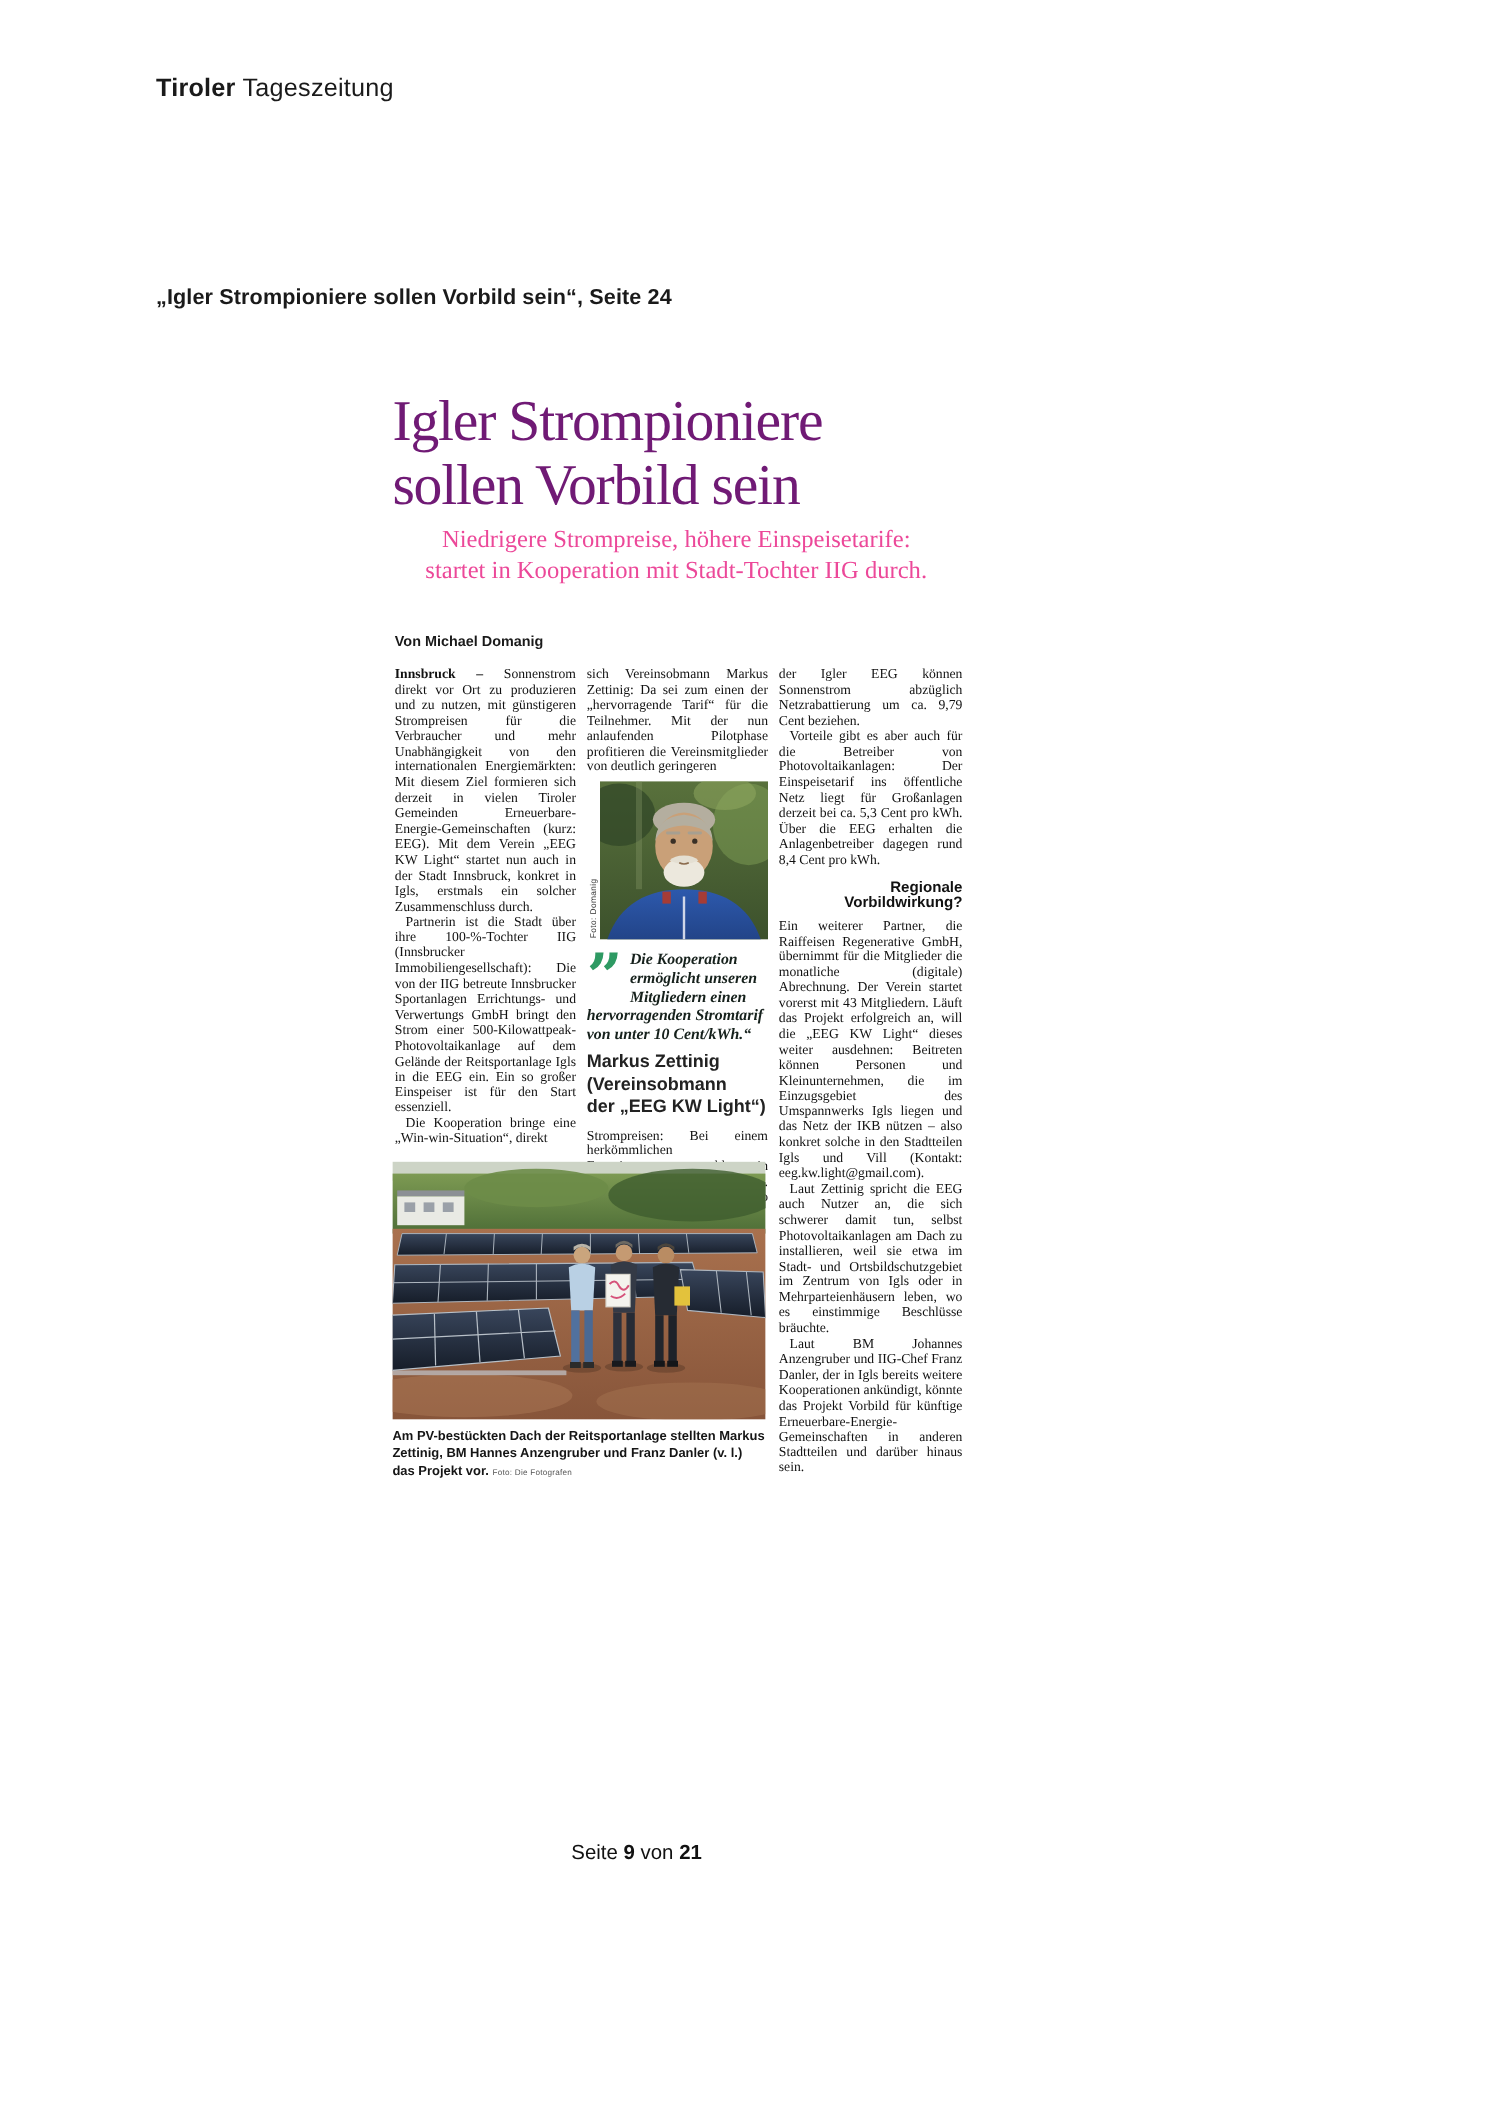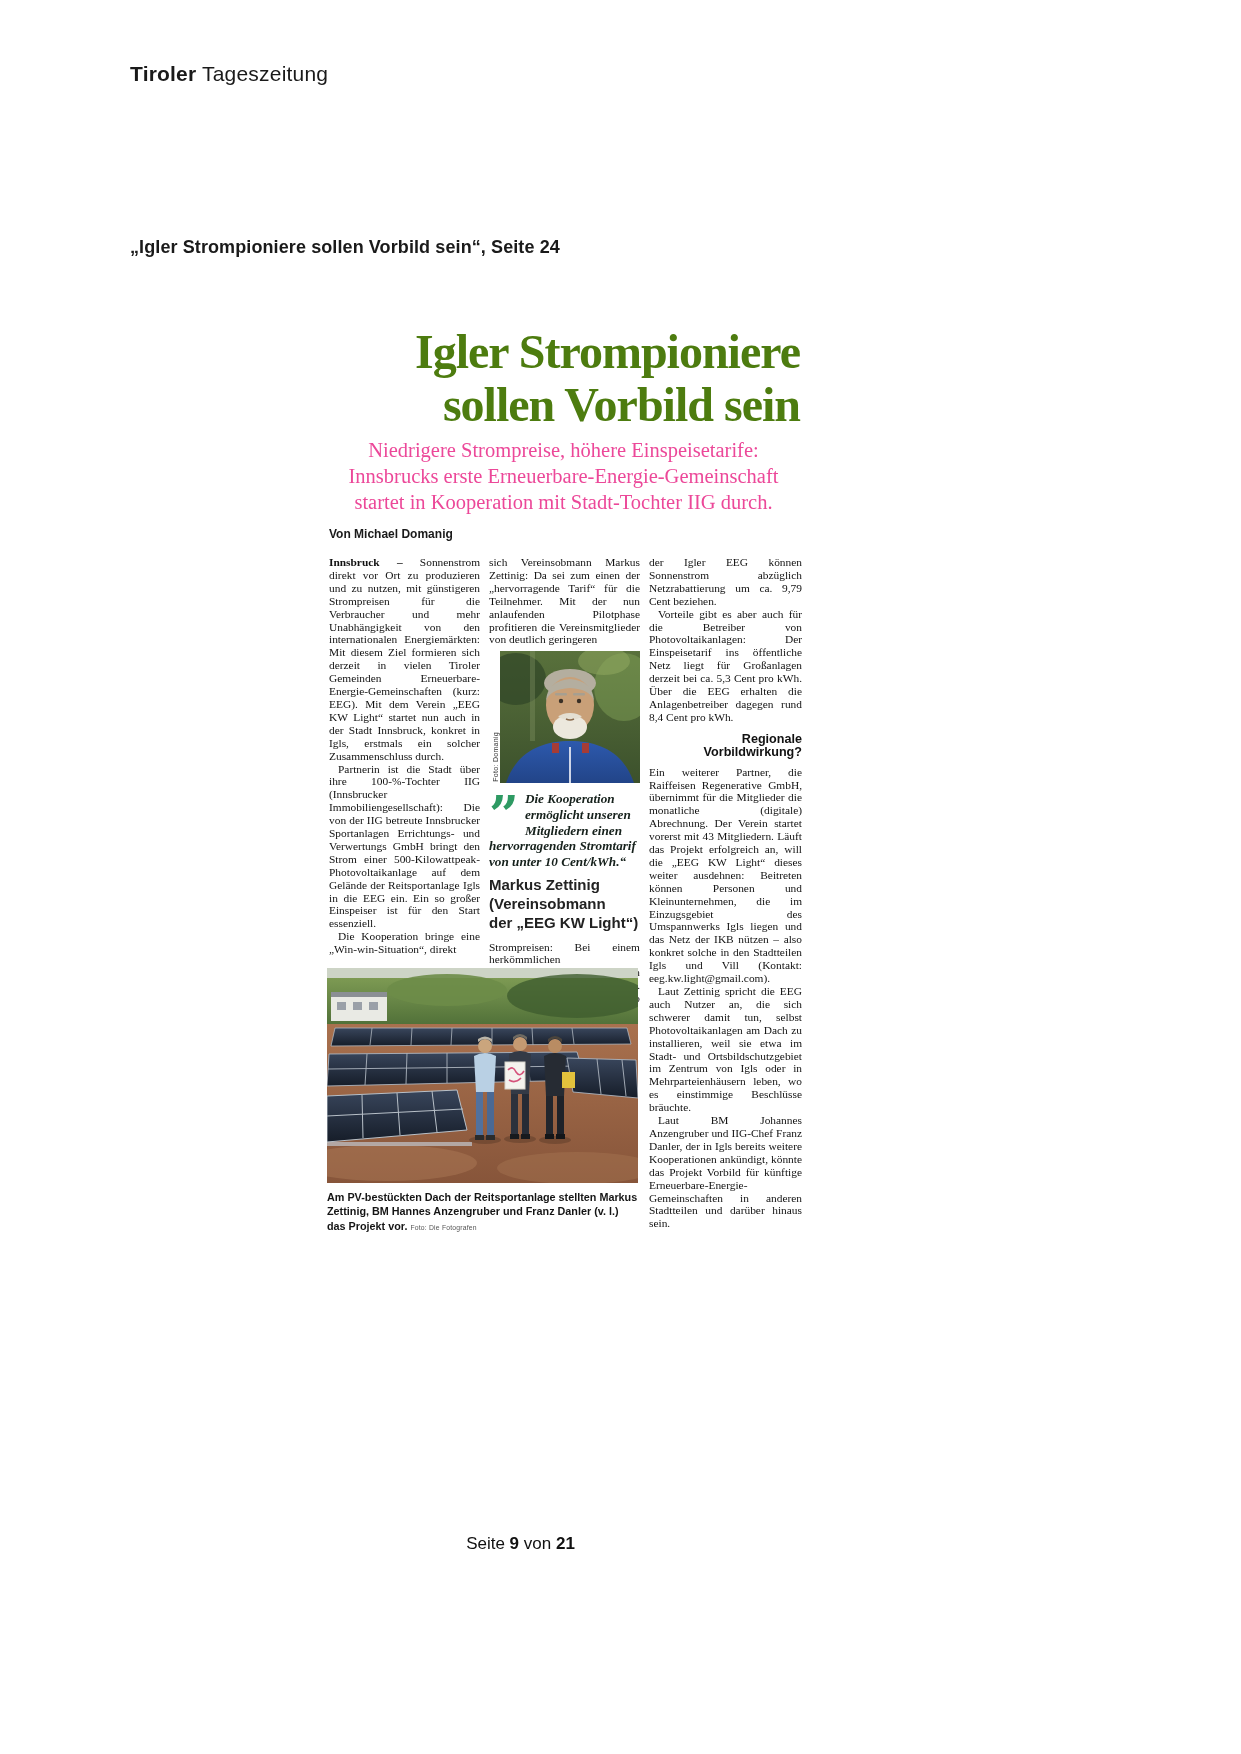"Tiroler Tageszeitung" .page { padding-left: none -> 20px }
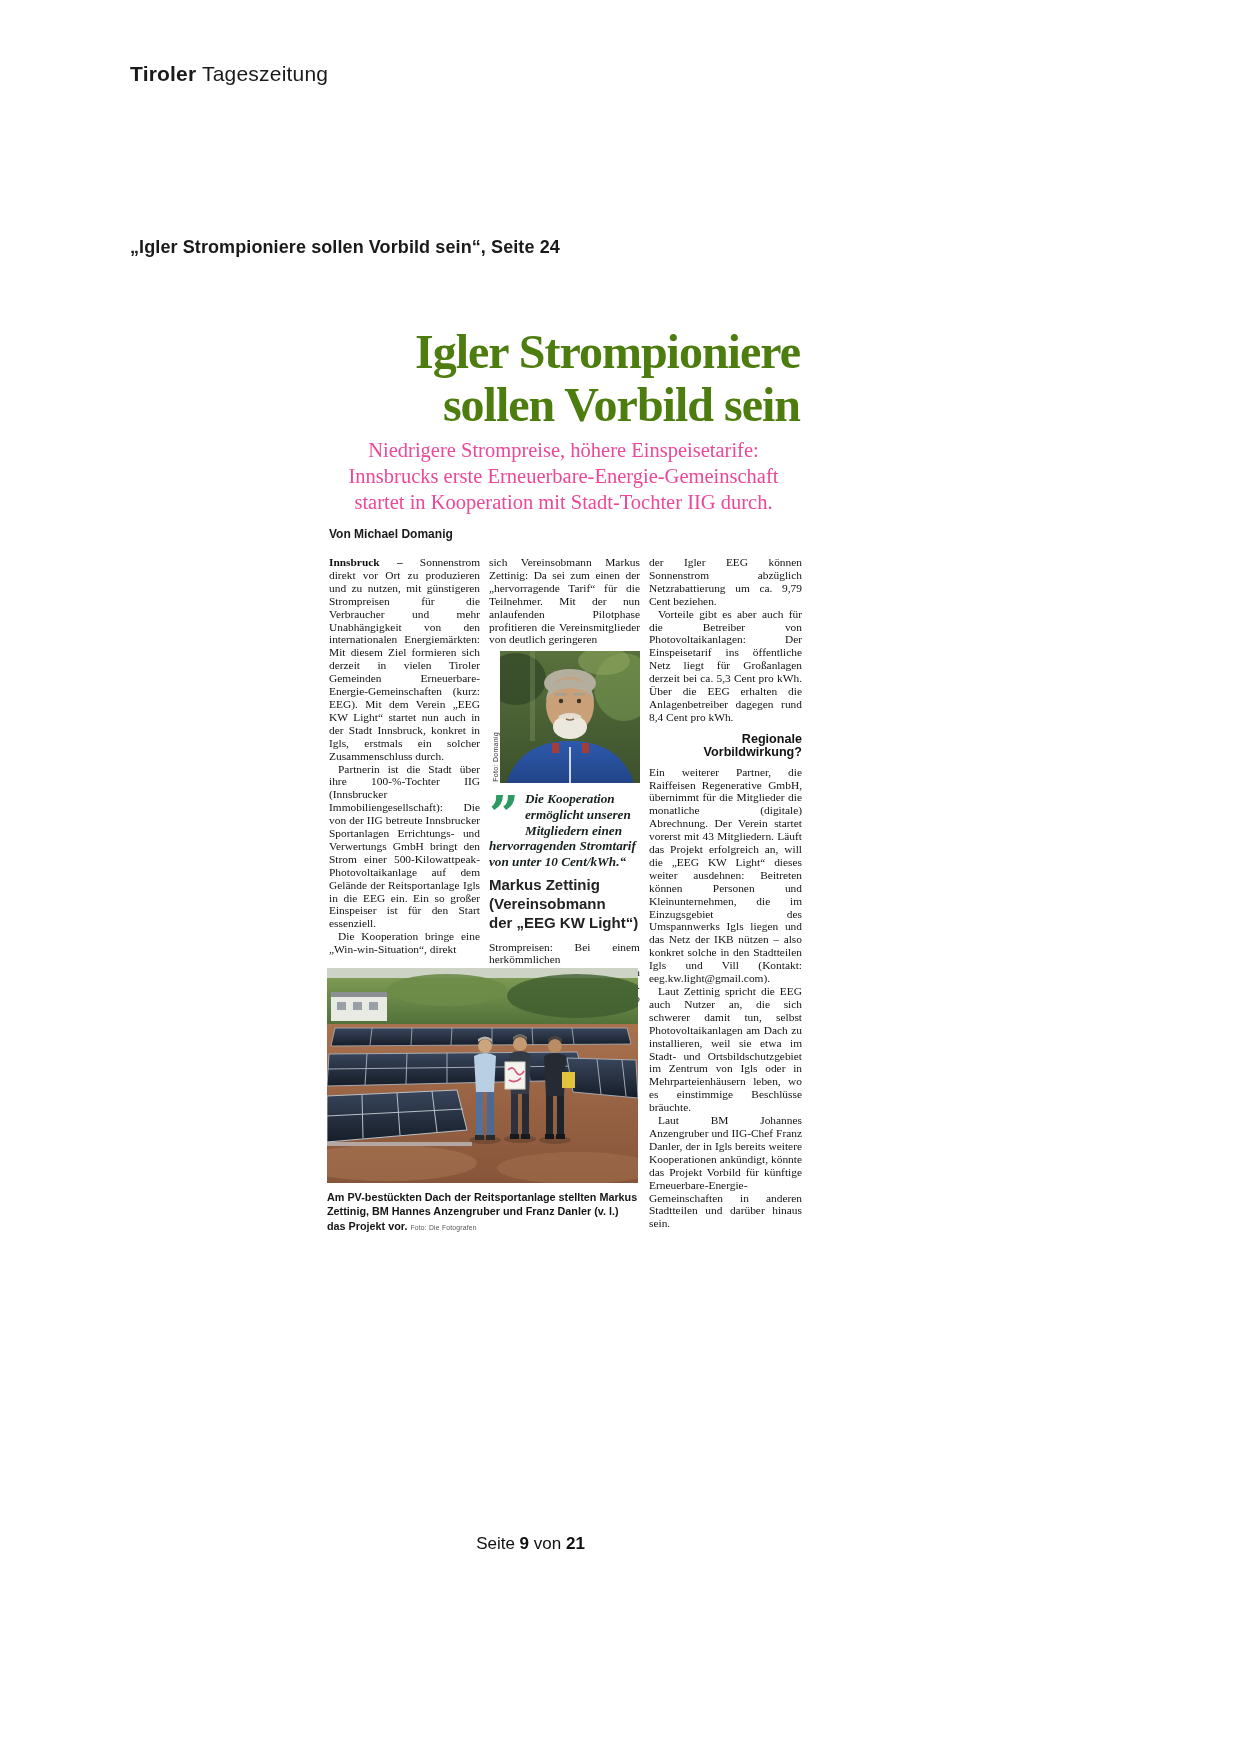"Igler Strompioniere" .article-title { color: #4d7c0f -> #701a75; font-weight: 700 -> 400; text-align: right -> left }
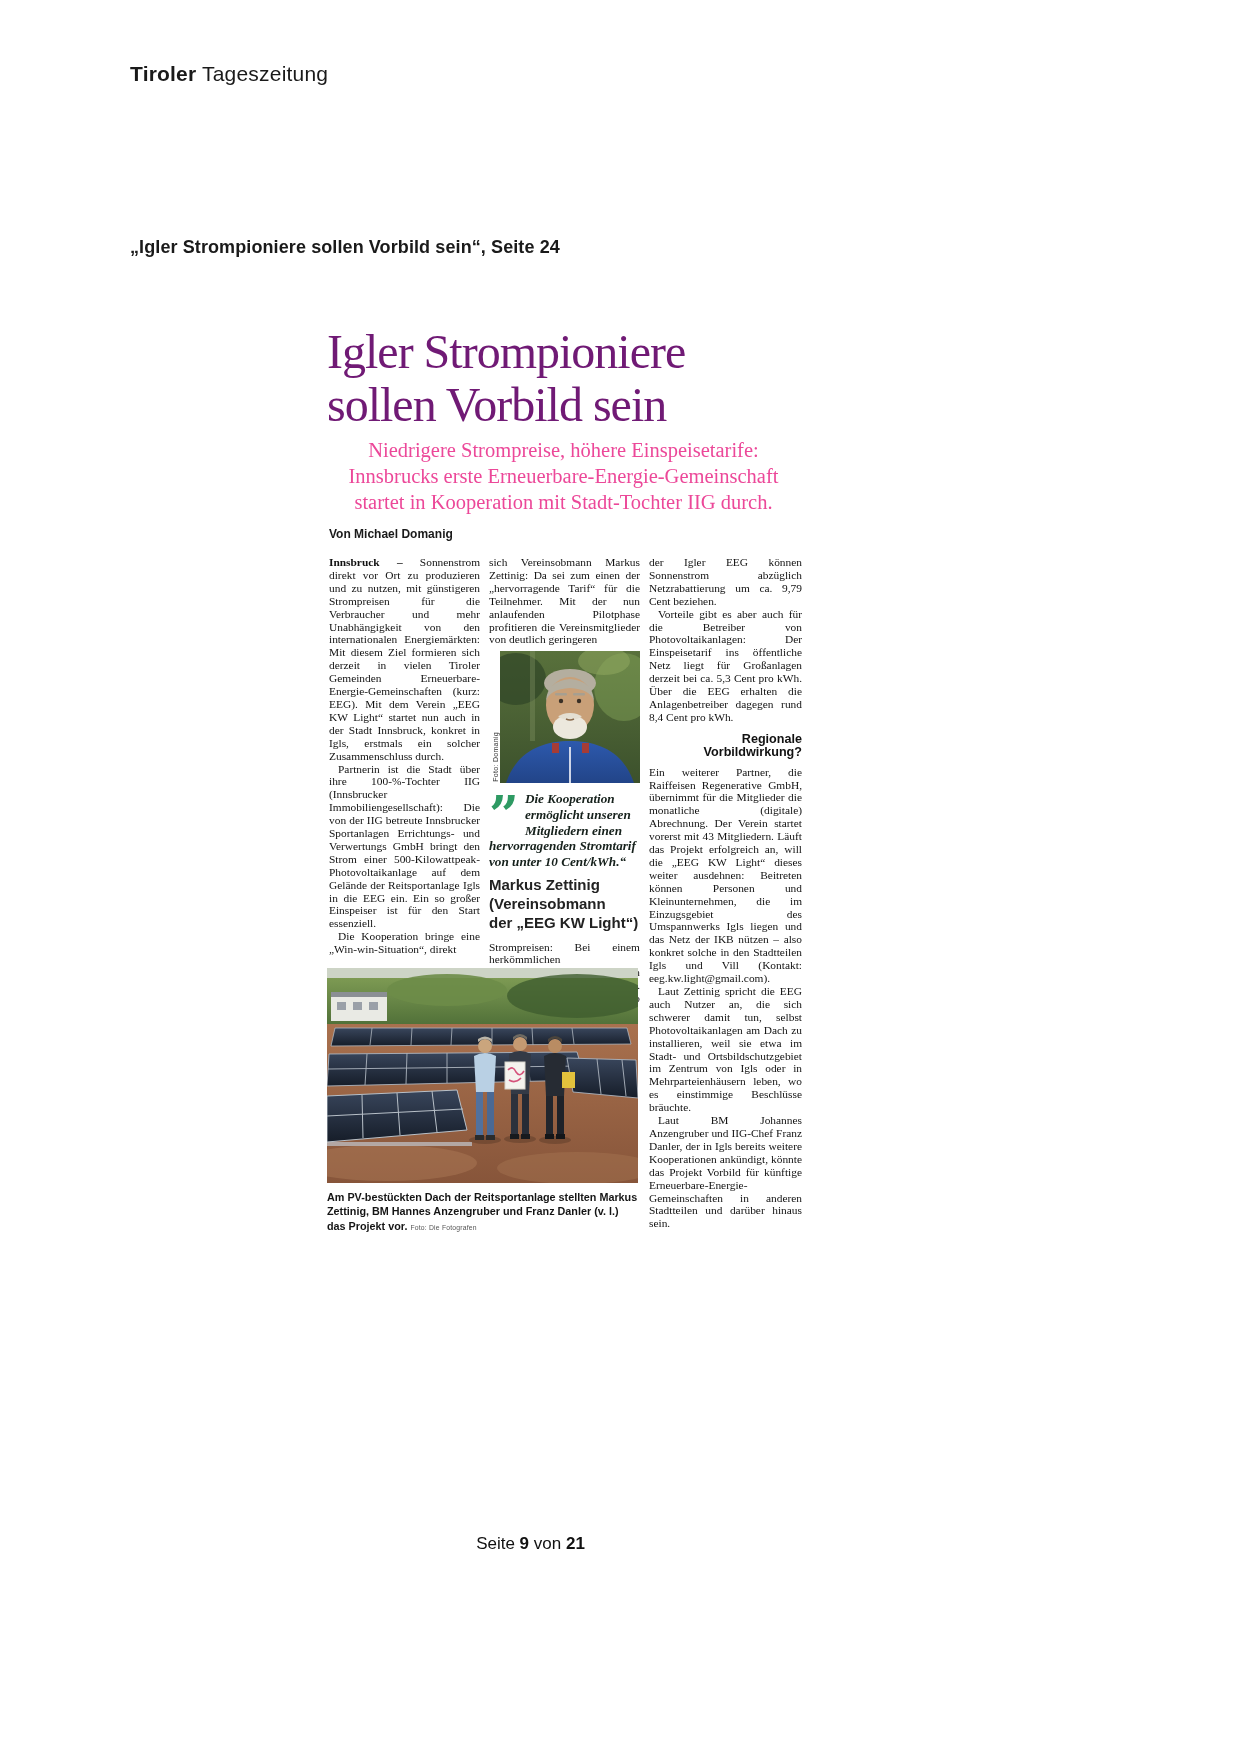"Innsbrucks erste" span { html: <span>Innsbrucks erste Erneuerbare-Energie-Gemeinschaft</span> -> none }
